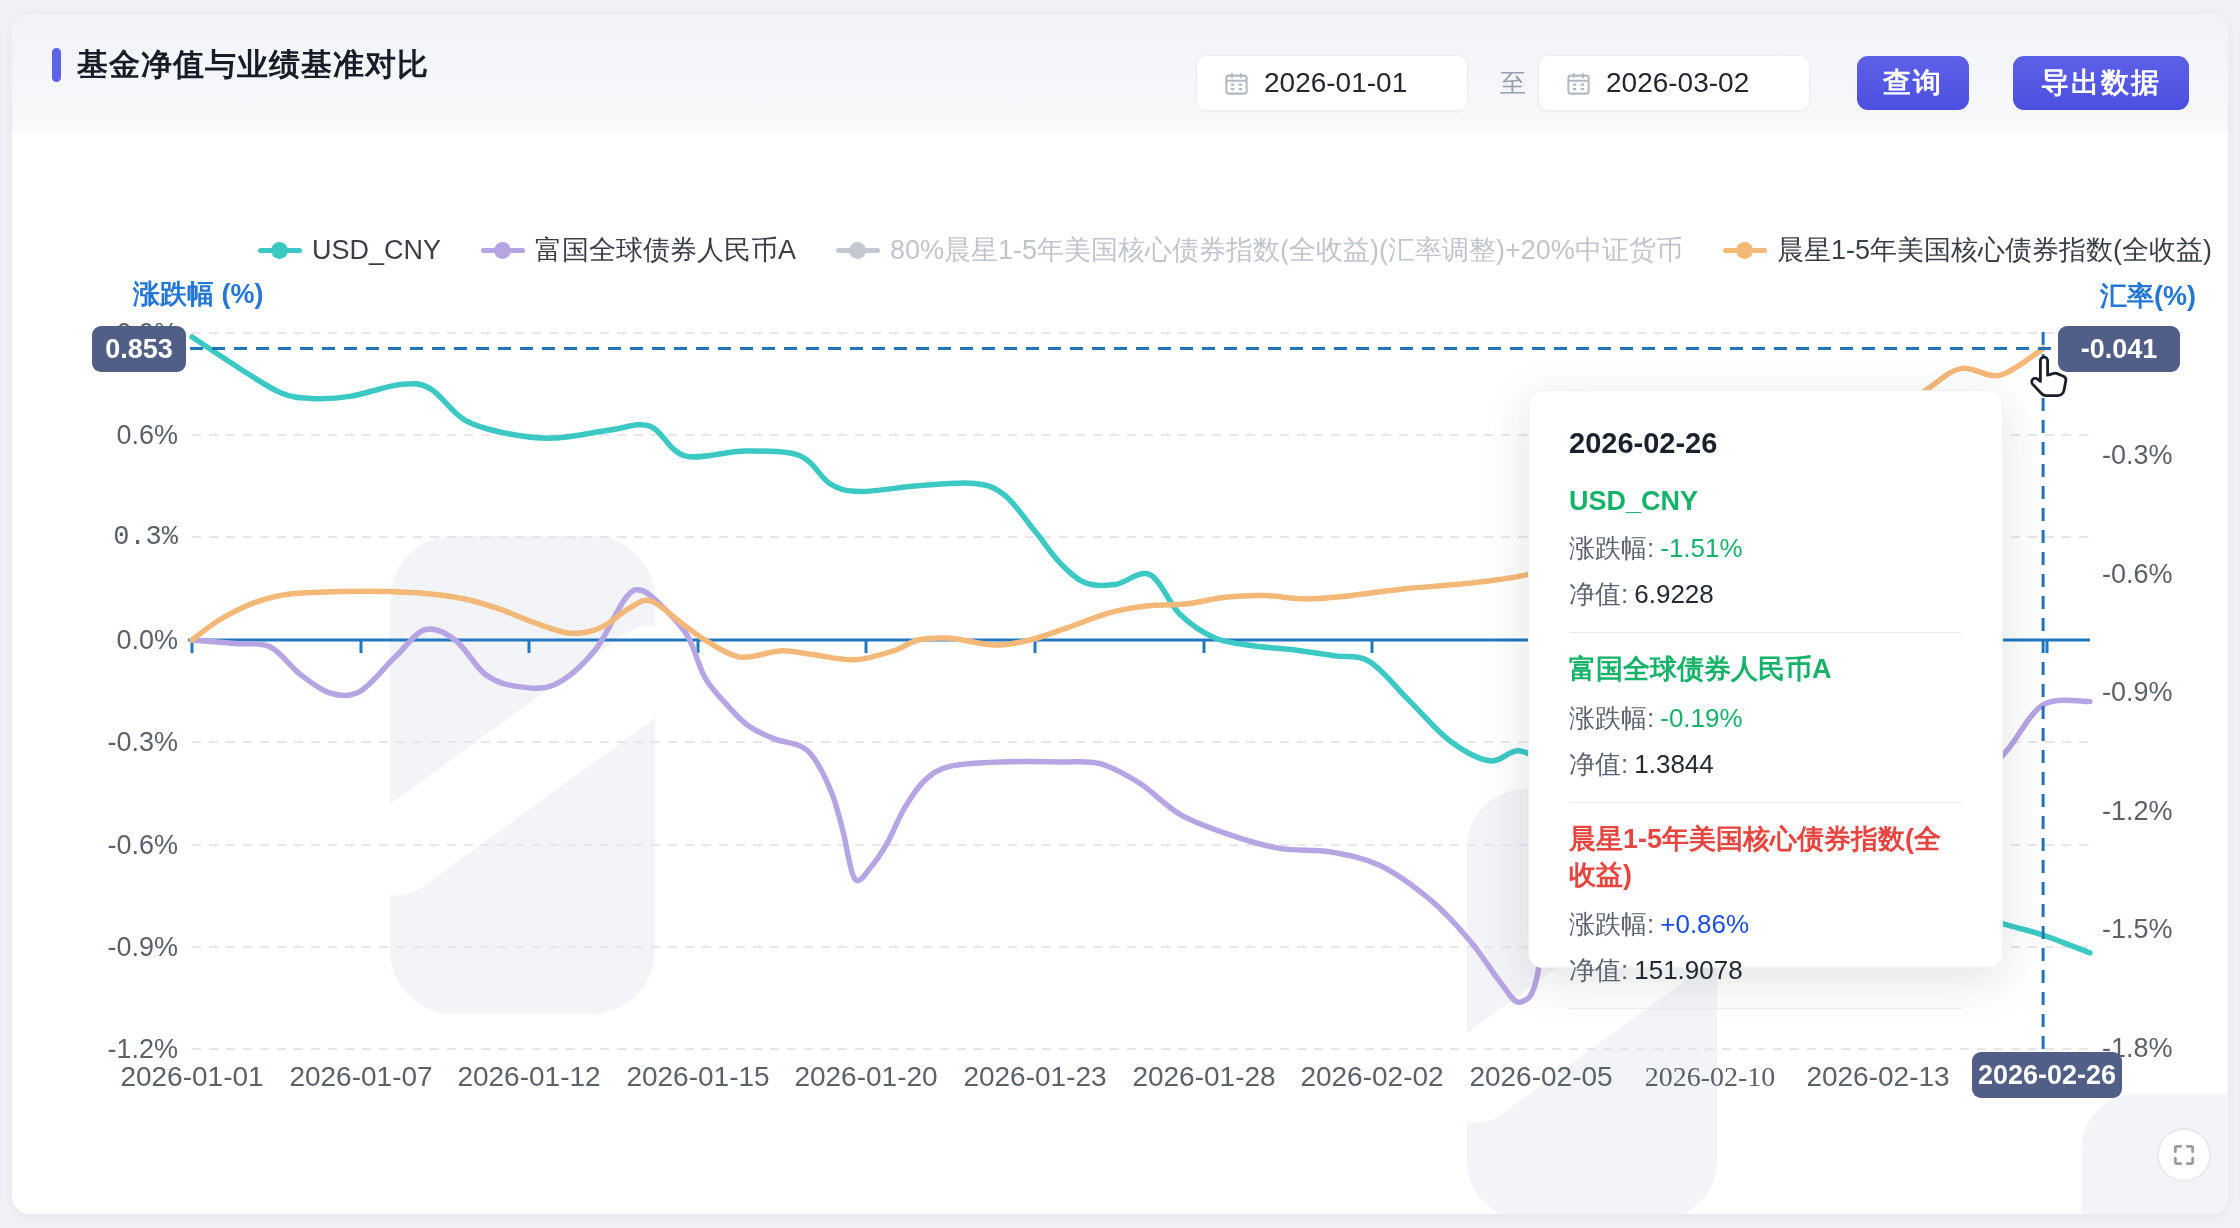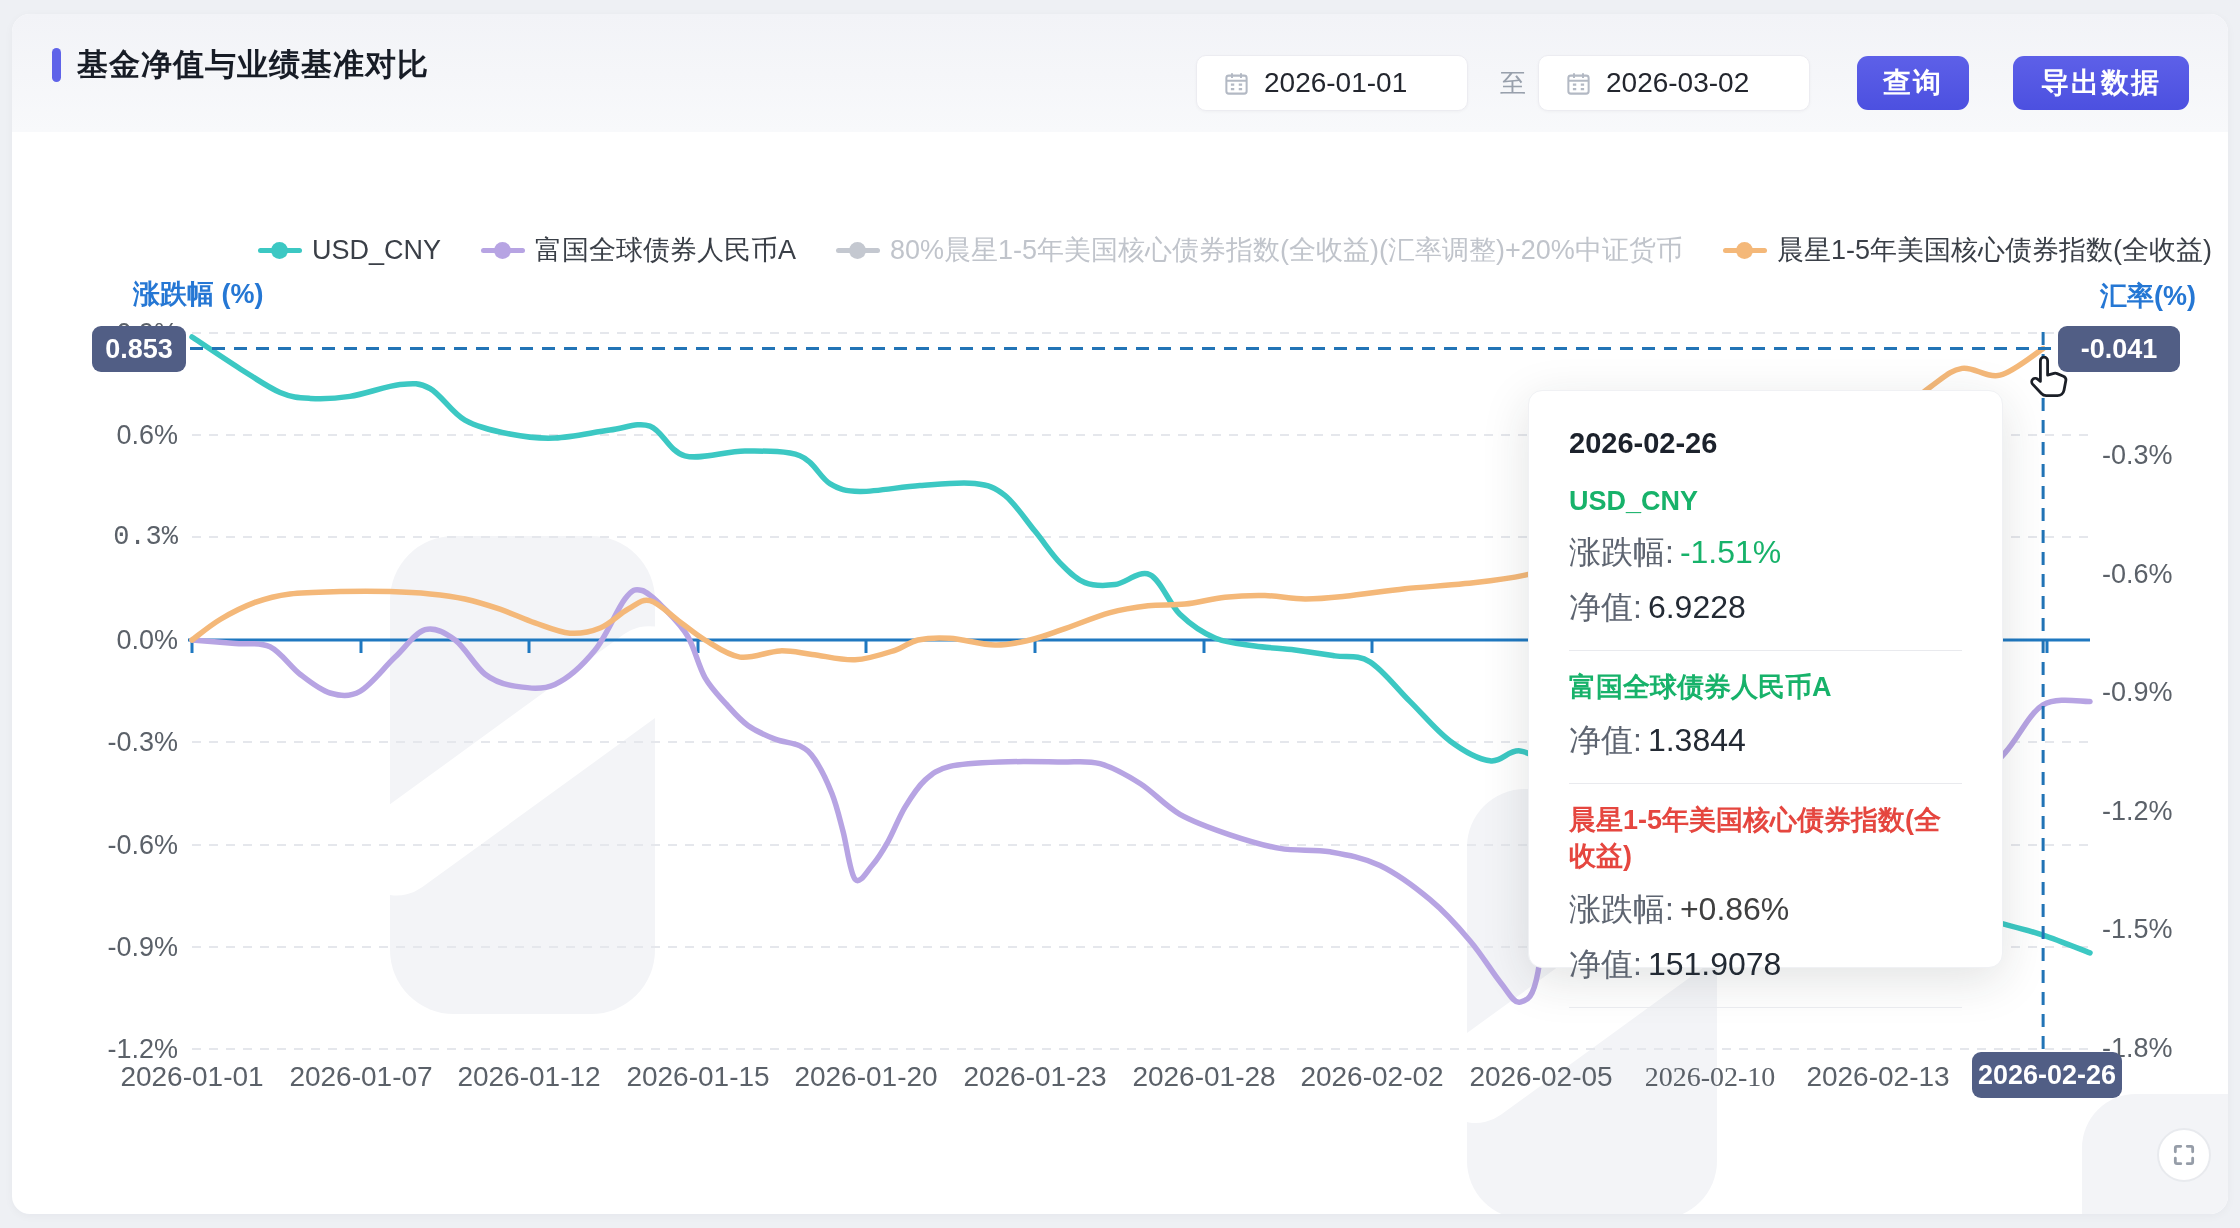"涨跌幅: -1.51%" .tt-row { font-size: 32px -> 26px }
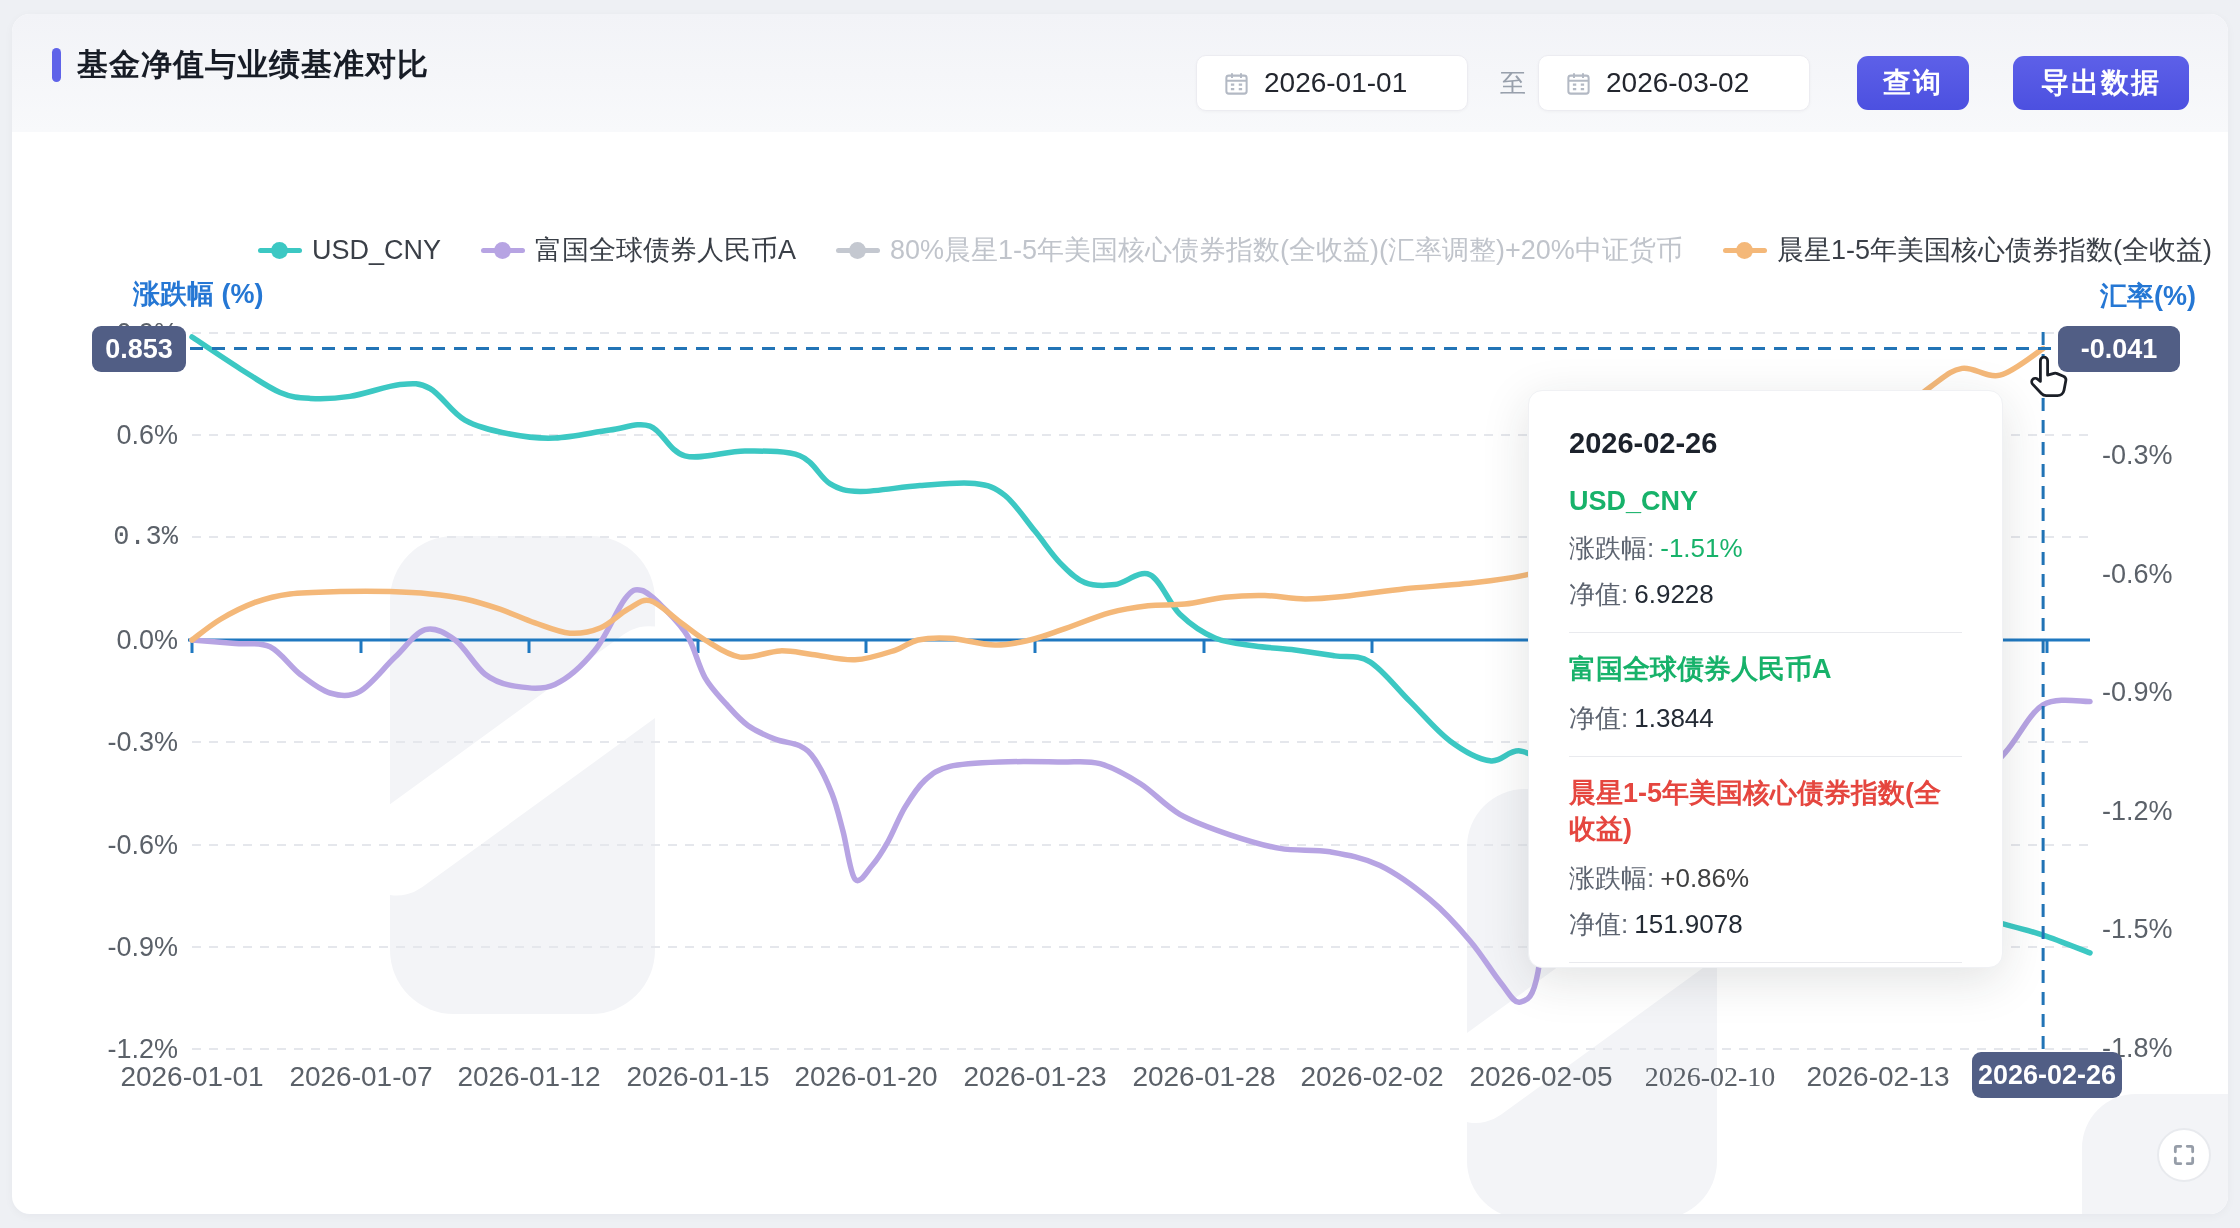"涨跌幅: -0.19%" div.tt-row { html: none -> <div><span>涨跌幅:</span><span>-0.19%</span></div> }
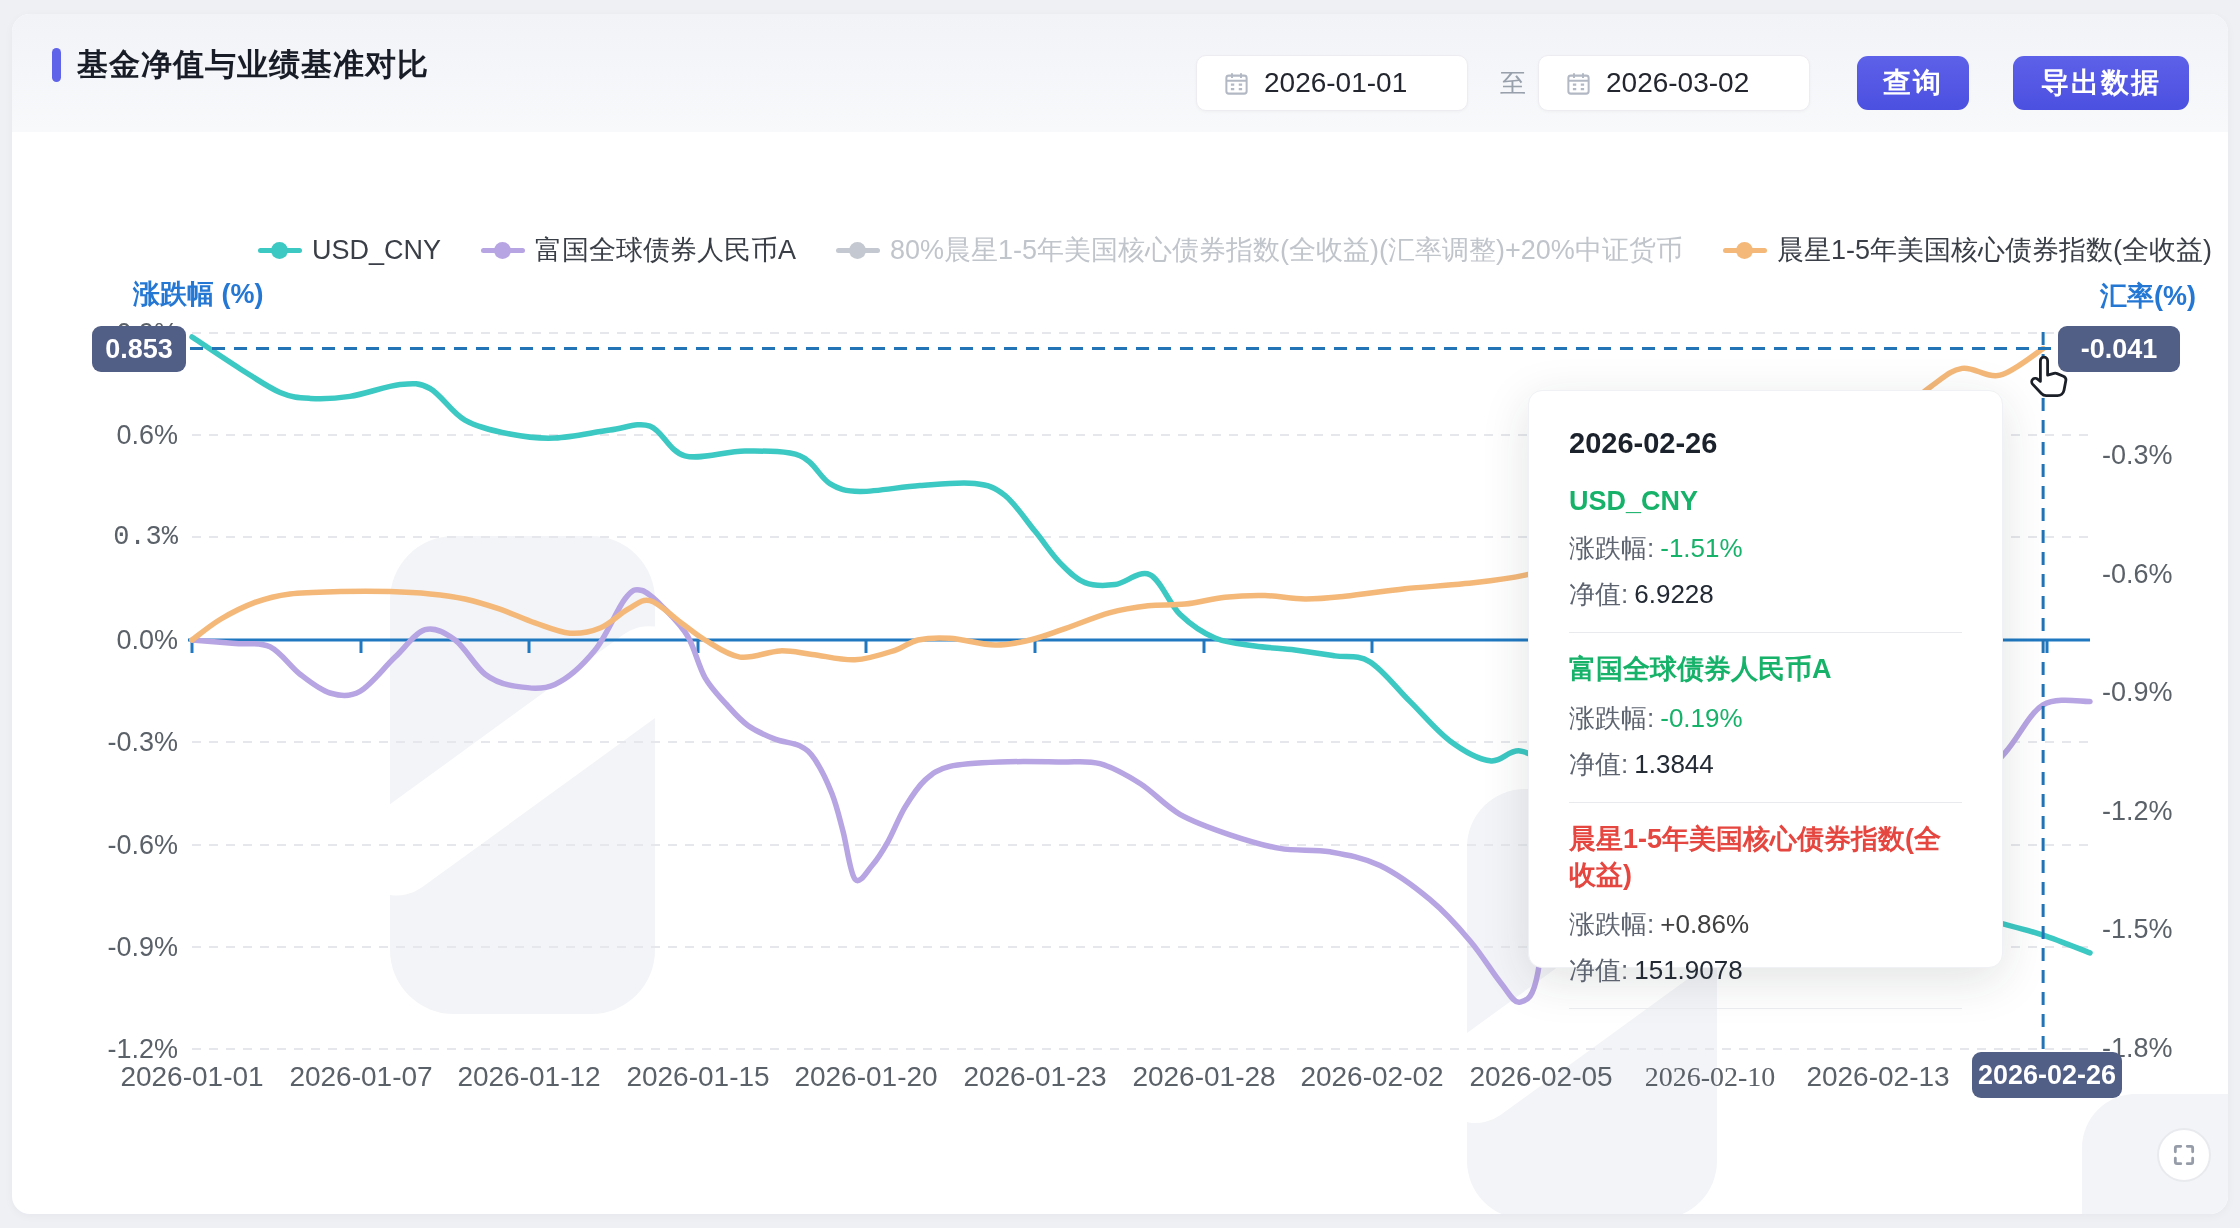"+0.86%" span.tt-value { color: #404040 -> #1d4ed8 }
